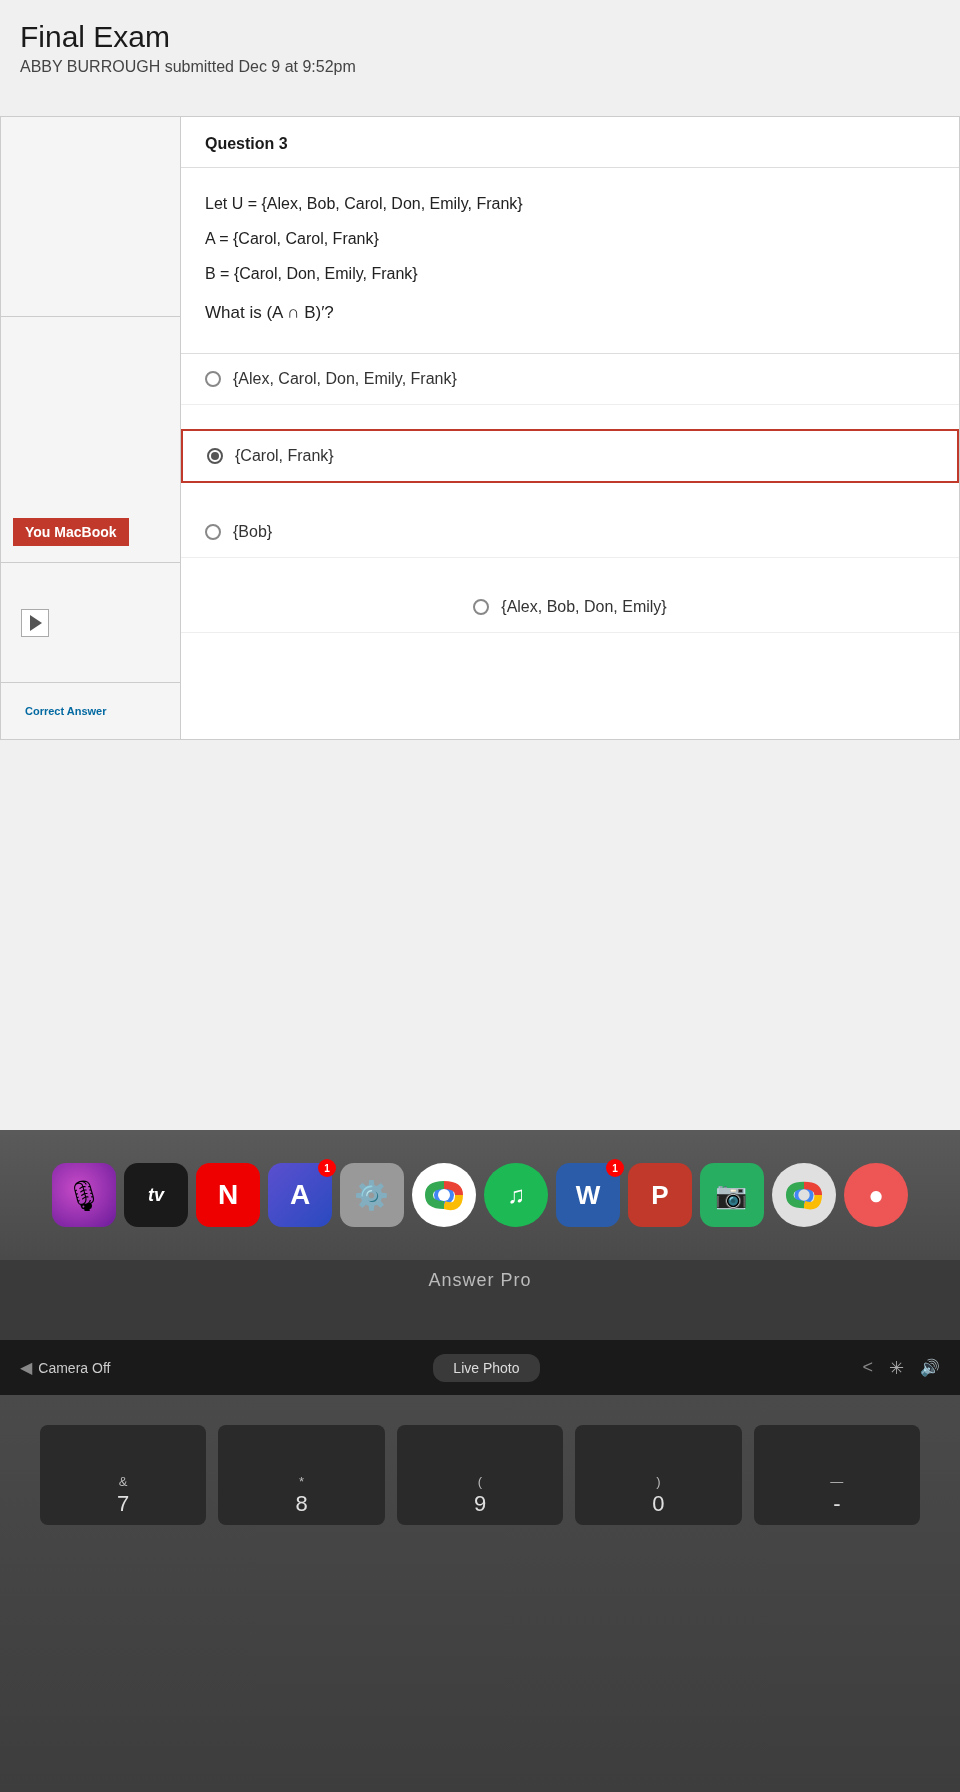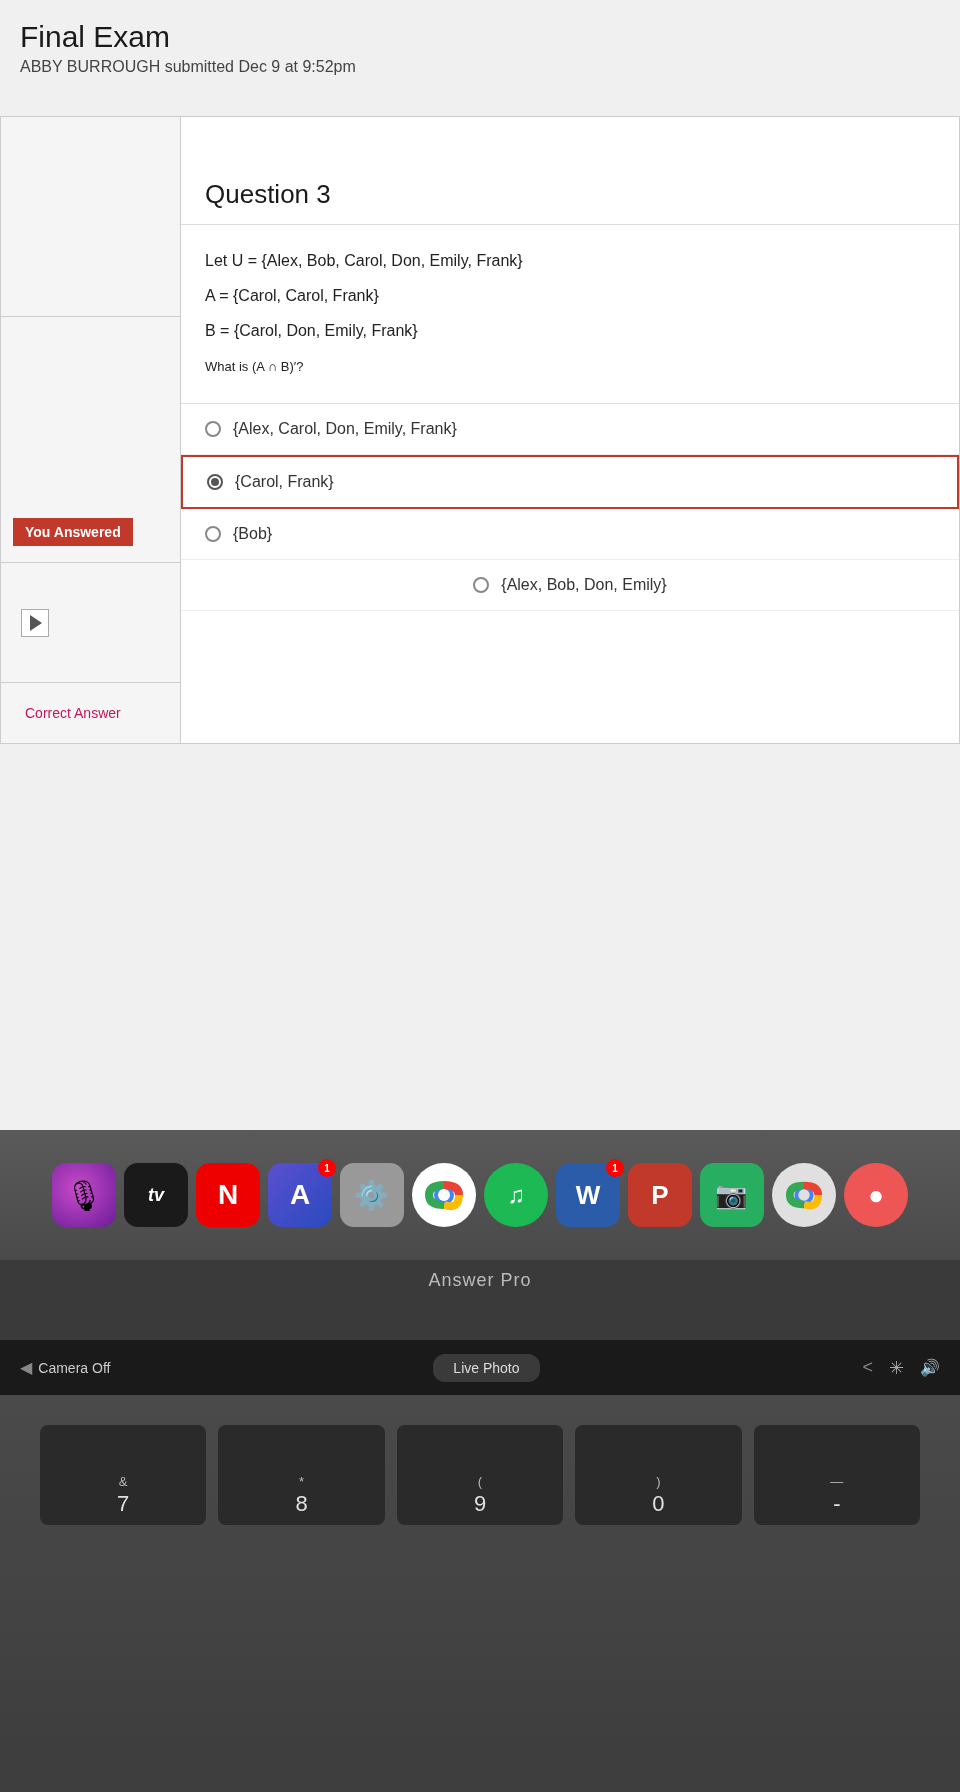"Question 3" .question-title { font-size: 26px -> 16px; font-weight: 400 -> 700; margin-top: 44px -> none }
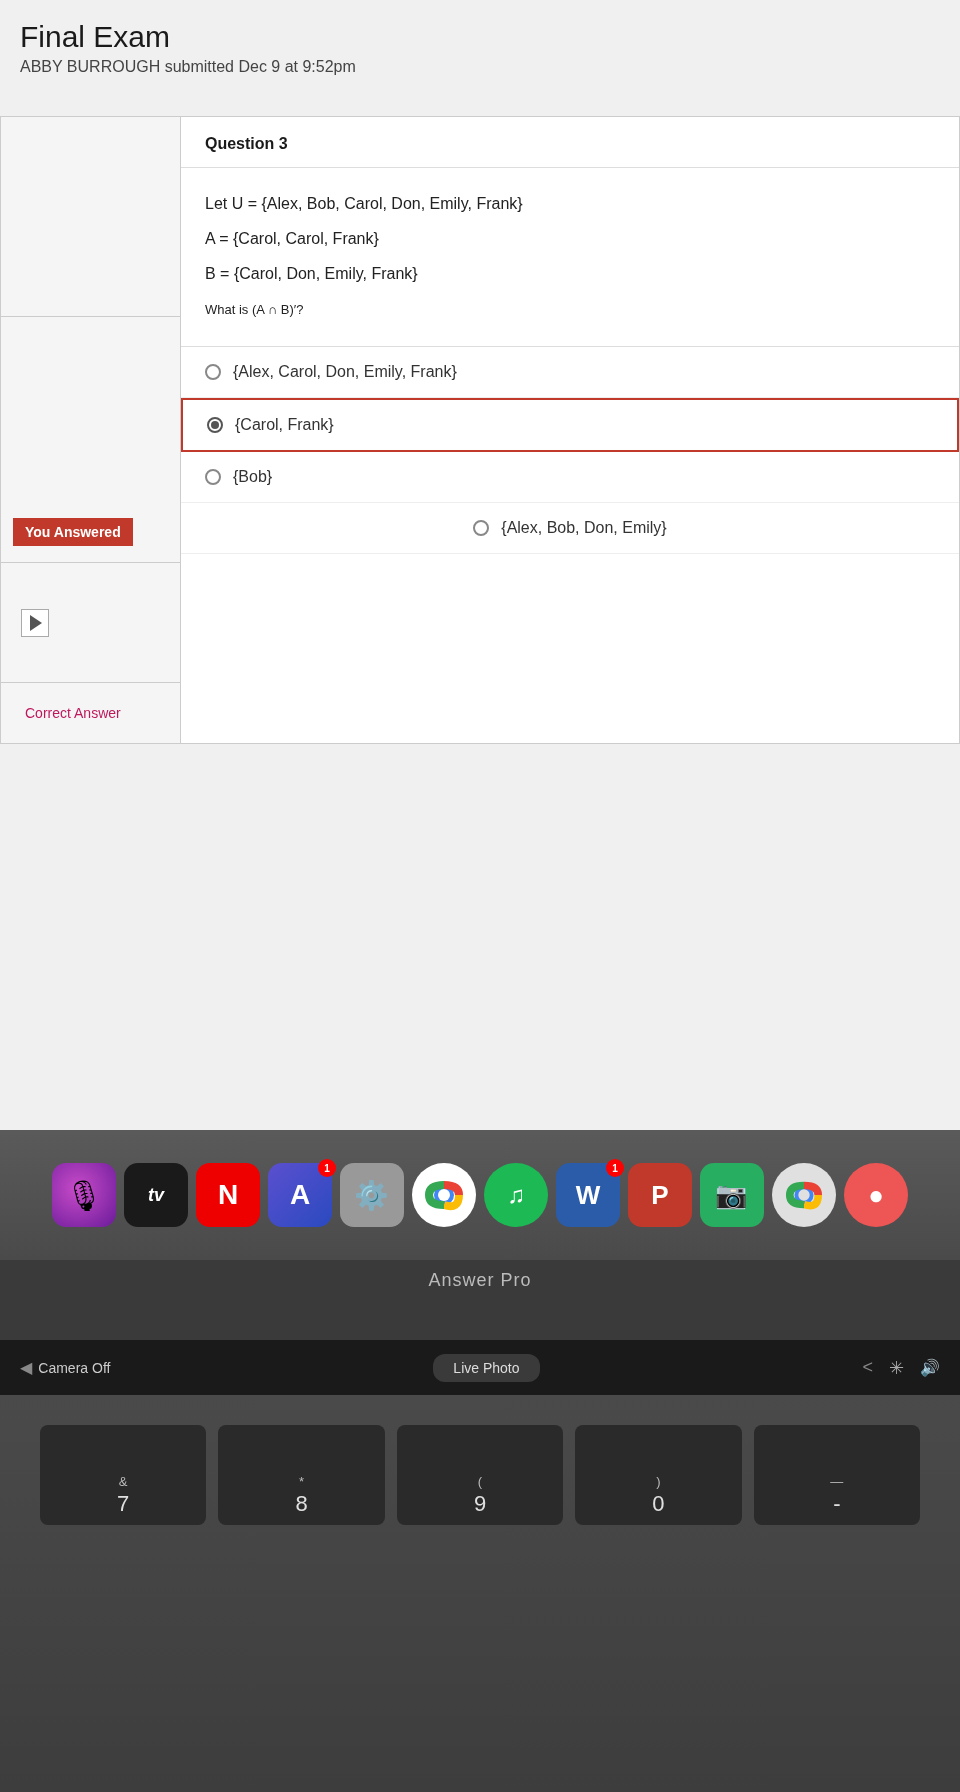"What is (A ∩ B)′?" .what-is { font-size: 13px -> 17px }
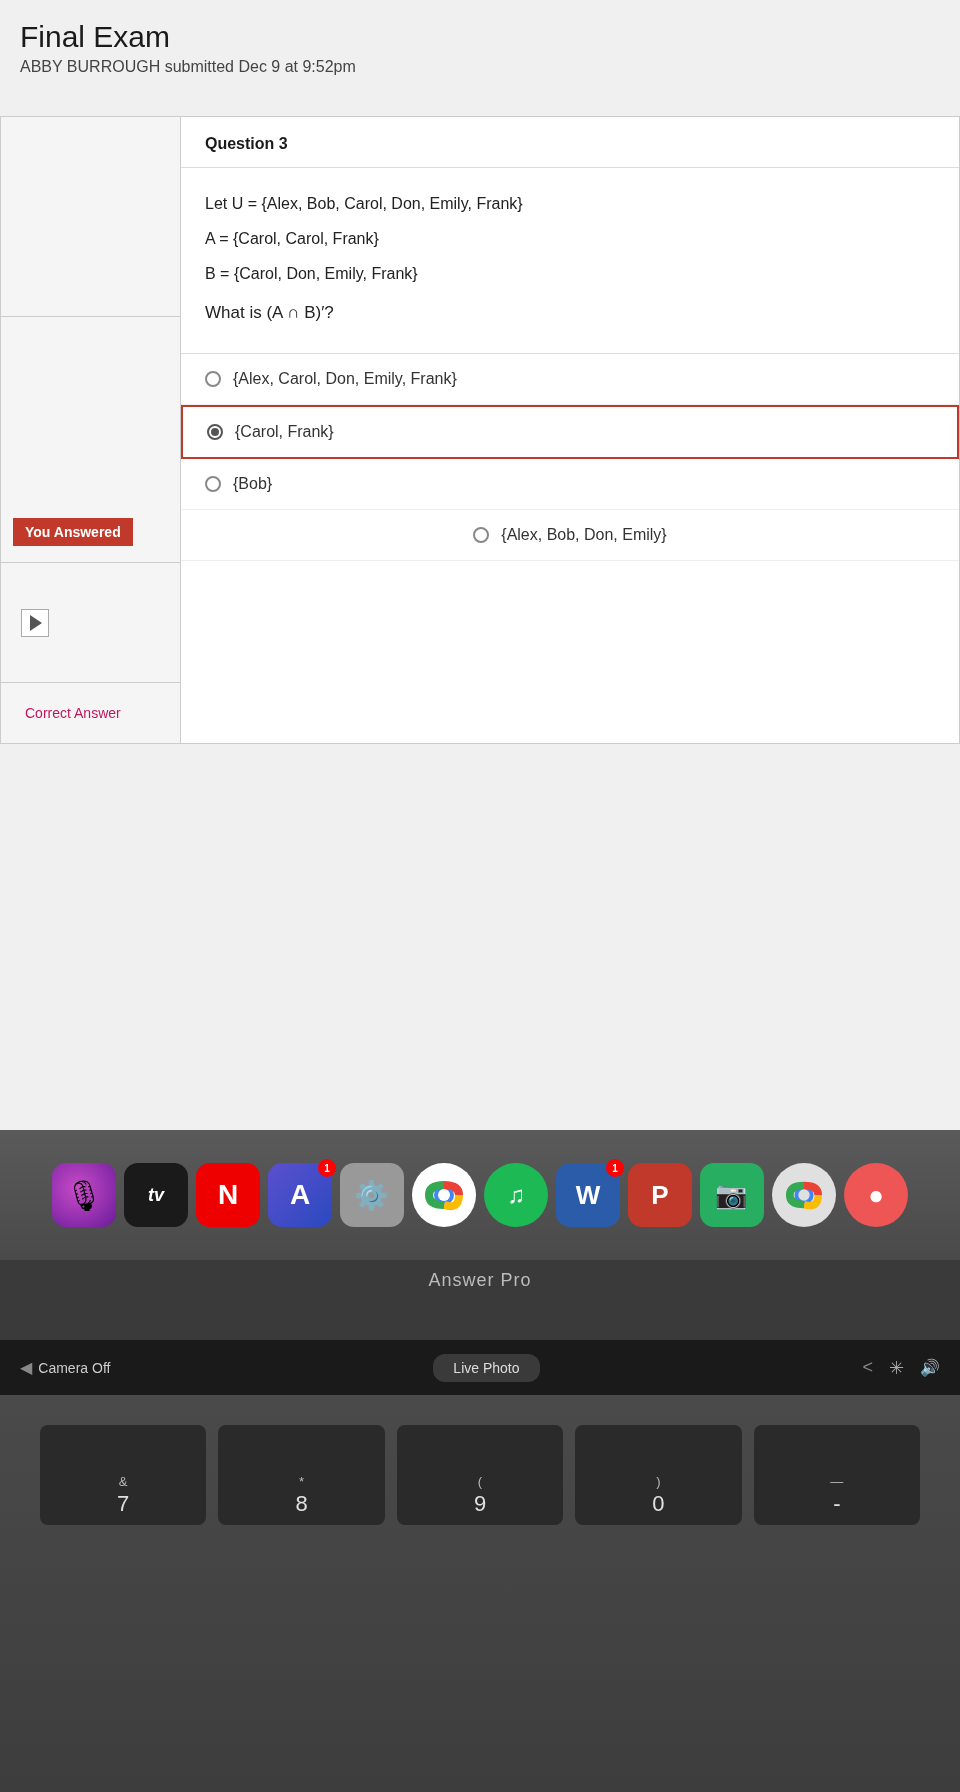"{Alex, Carol, Don, Emily, Frank}" .answers { gap: none -> 24px }
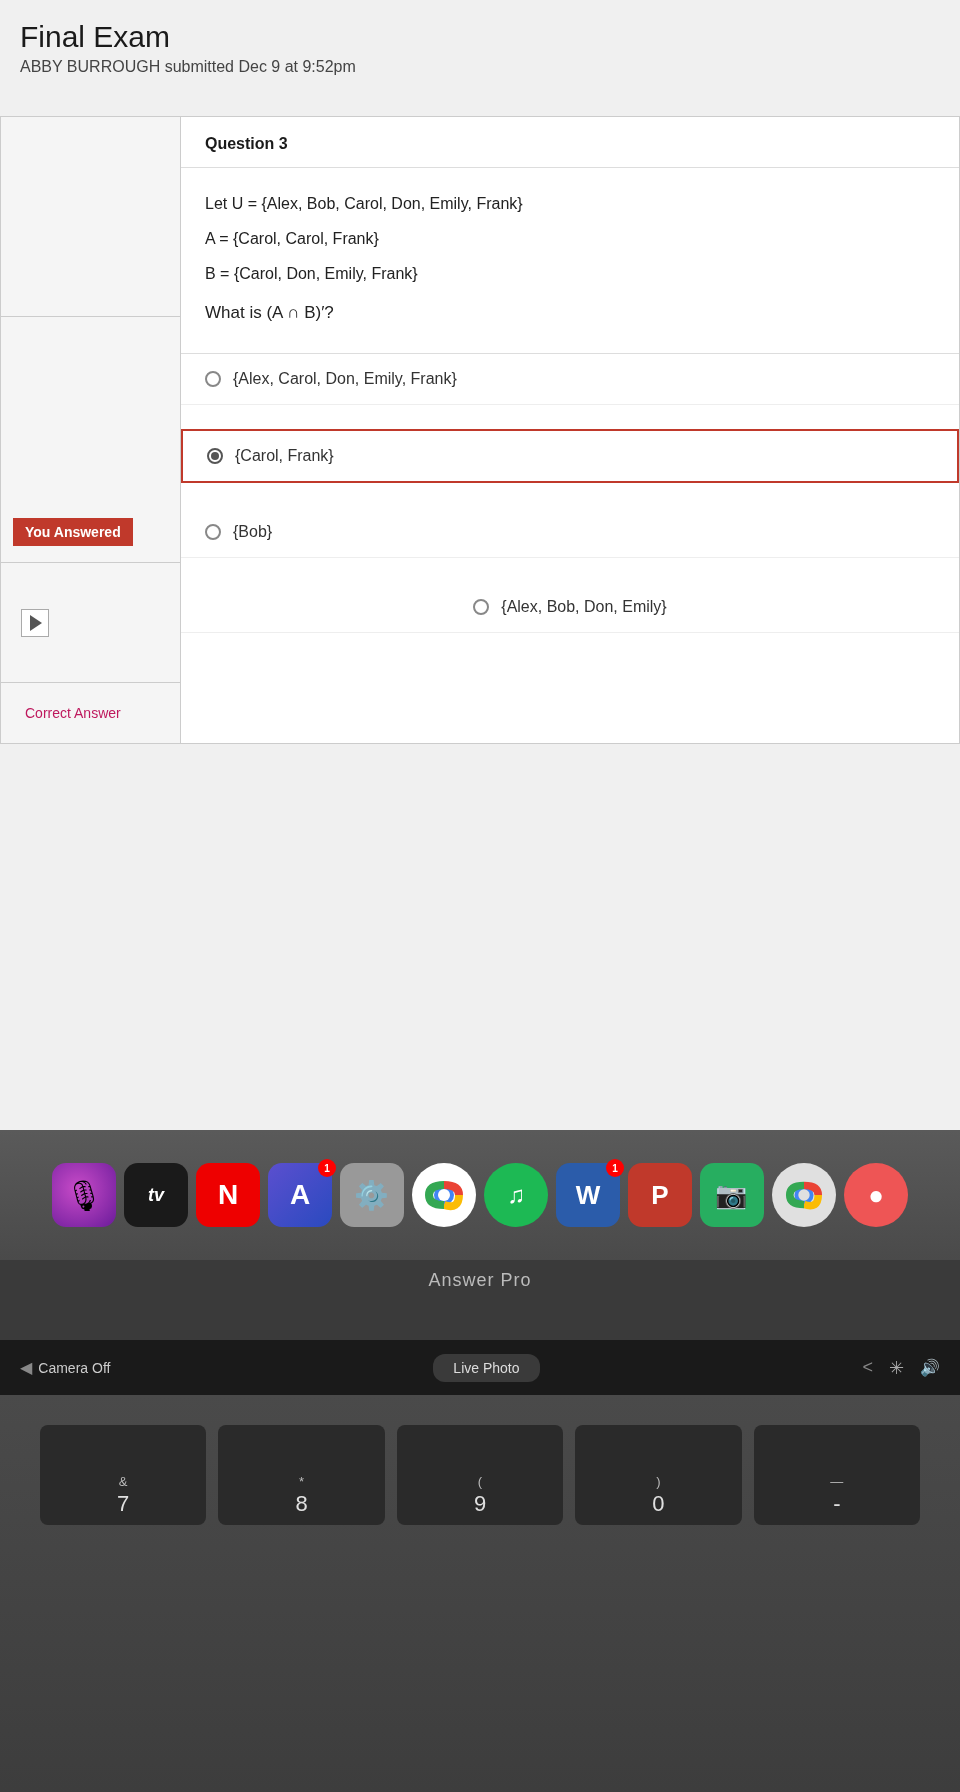"You Answered" span.you-answered-badge { text: Answered -> MacBook }
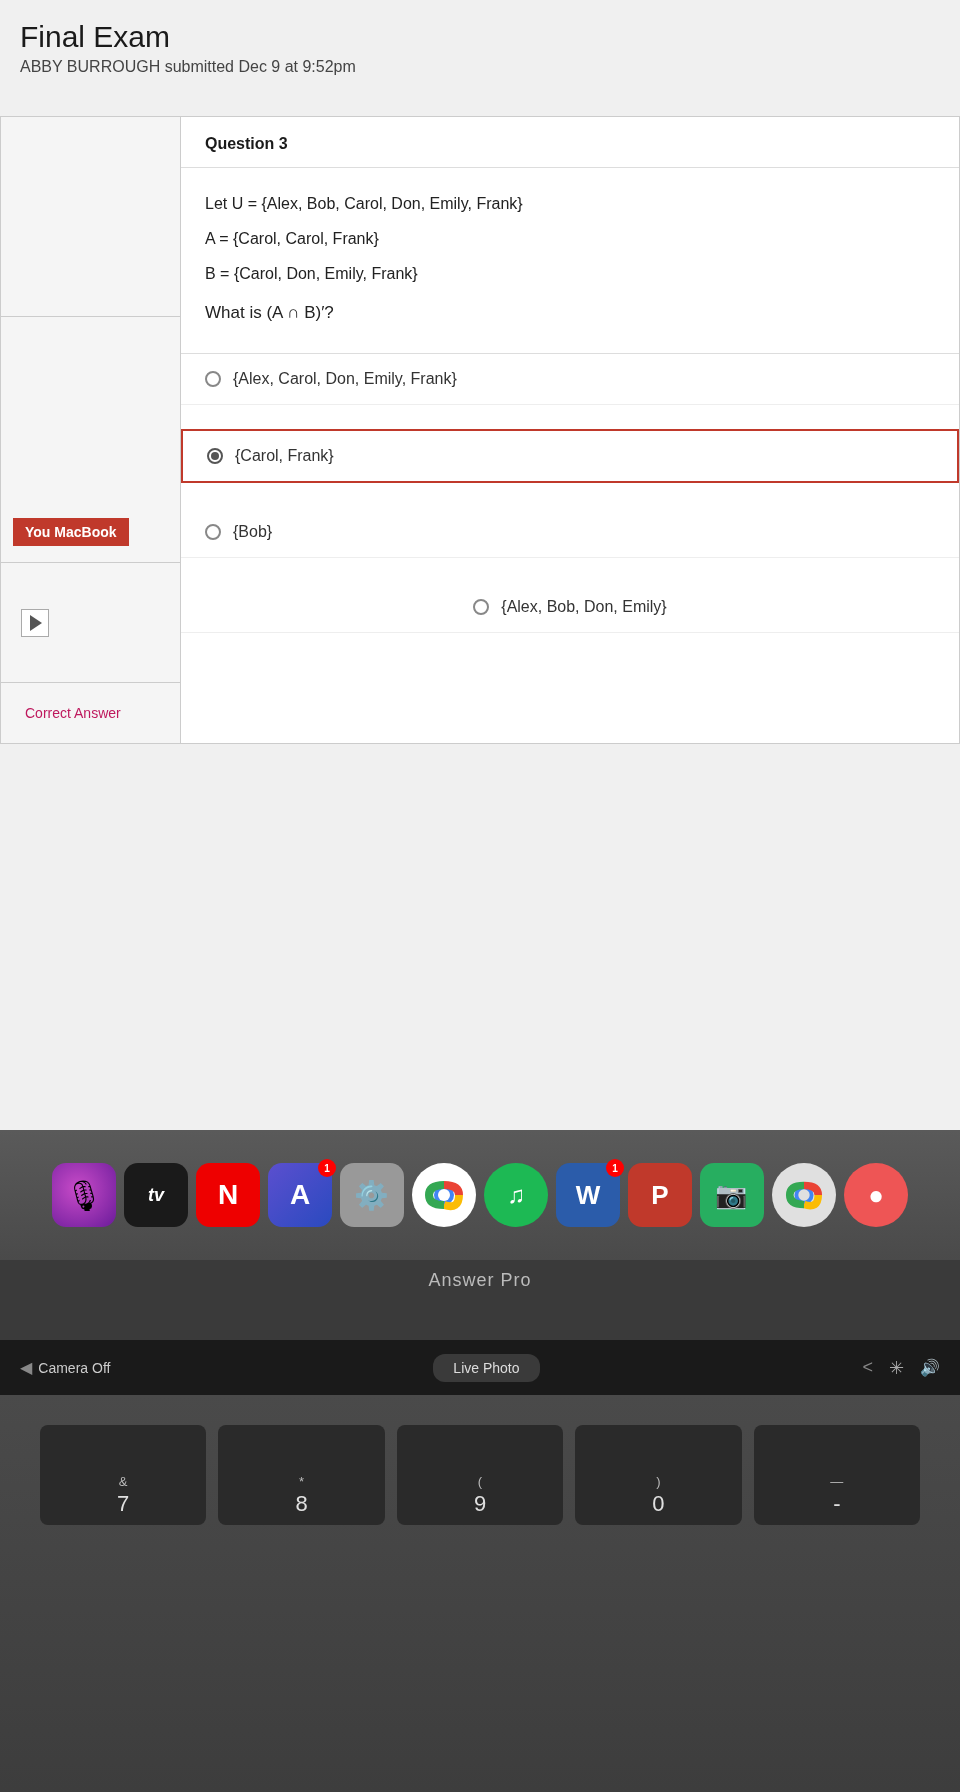"Correct Answer" .correct-answer-badge { color: #be185d -> #0369a1; font-size: 14px -> 11px; font-weight: 400 -> 700 }
